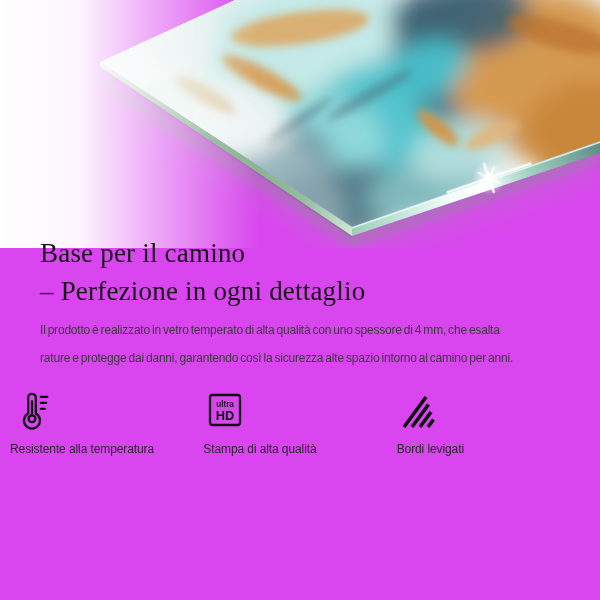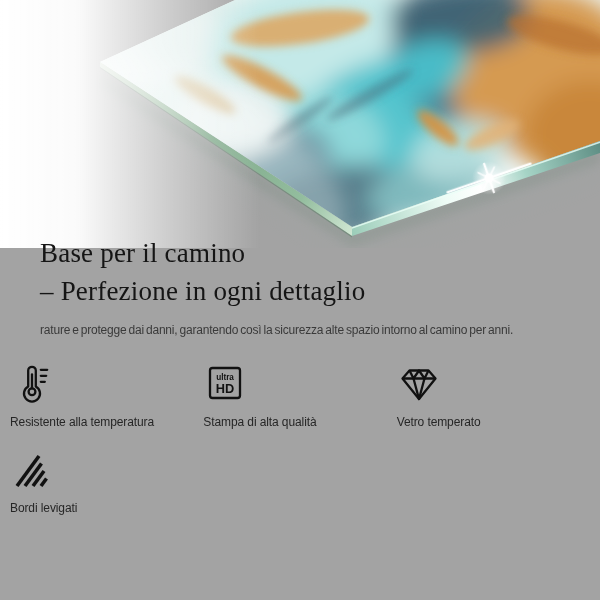"Base per il camino" .page { background: #a3a3a3 -> #d946ef }
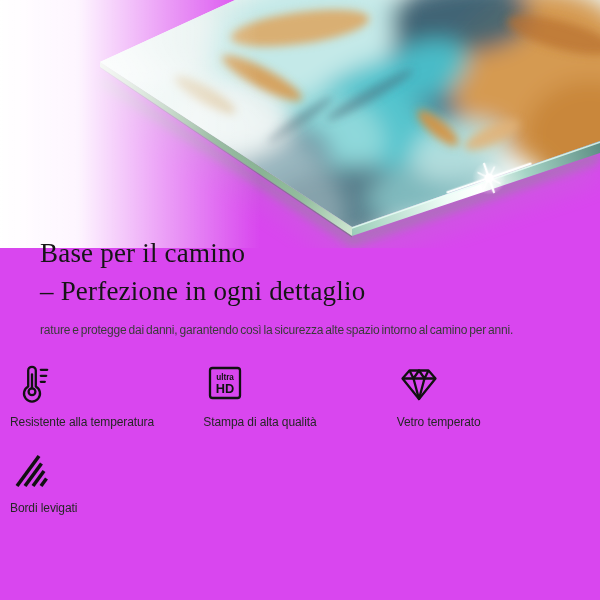"Il prodotto è realizzato in" div.line { html: none -> <div>Il prodotto è realizzato in vetro temperato di alta qualità con uno spessore di 4 mm, che esalta</div> }
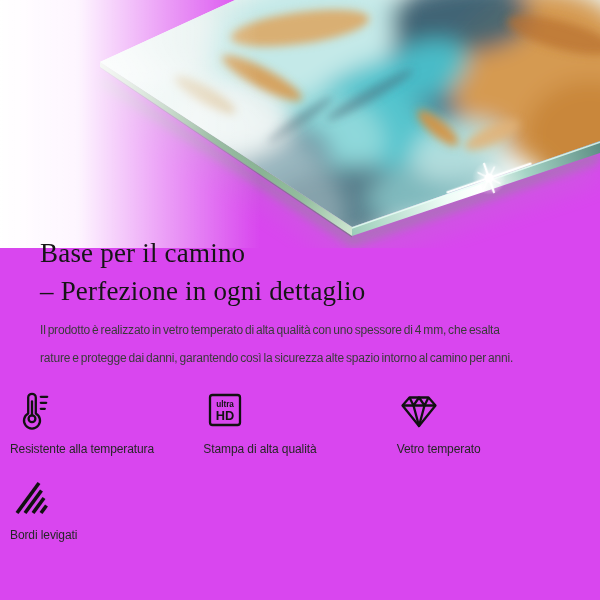"Vetro temperato" div.feature { html: <div> <div> <svg> <path></path> <path></path> <path></path> <path></path> </svg> </div> <div>Vetro temperato</div> </div> -> none }
